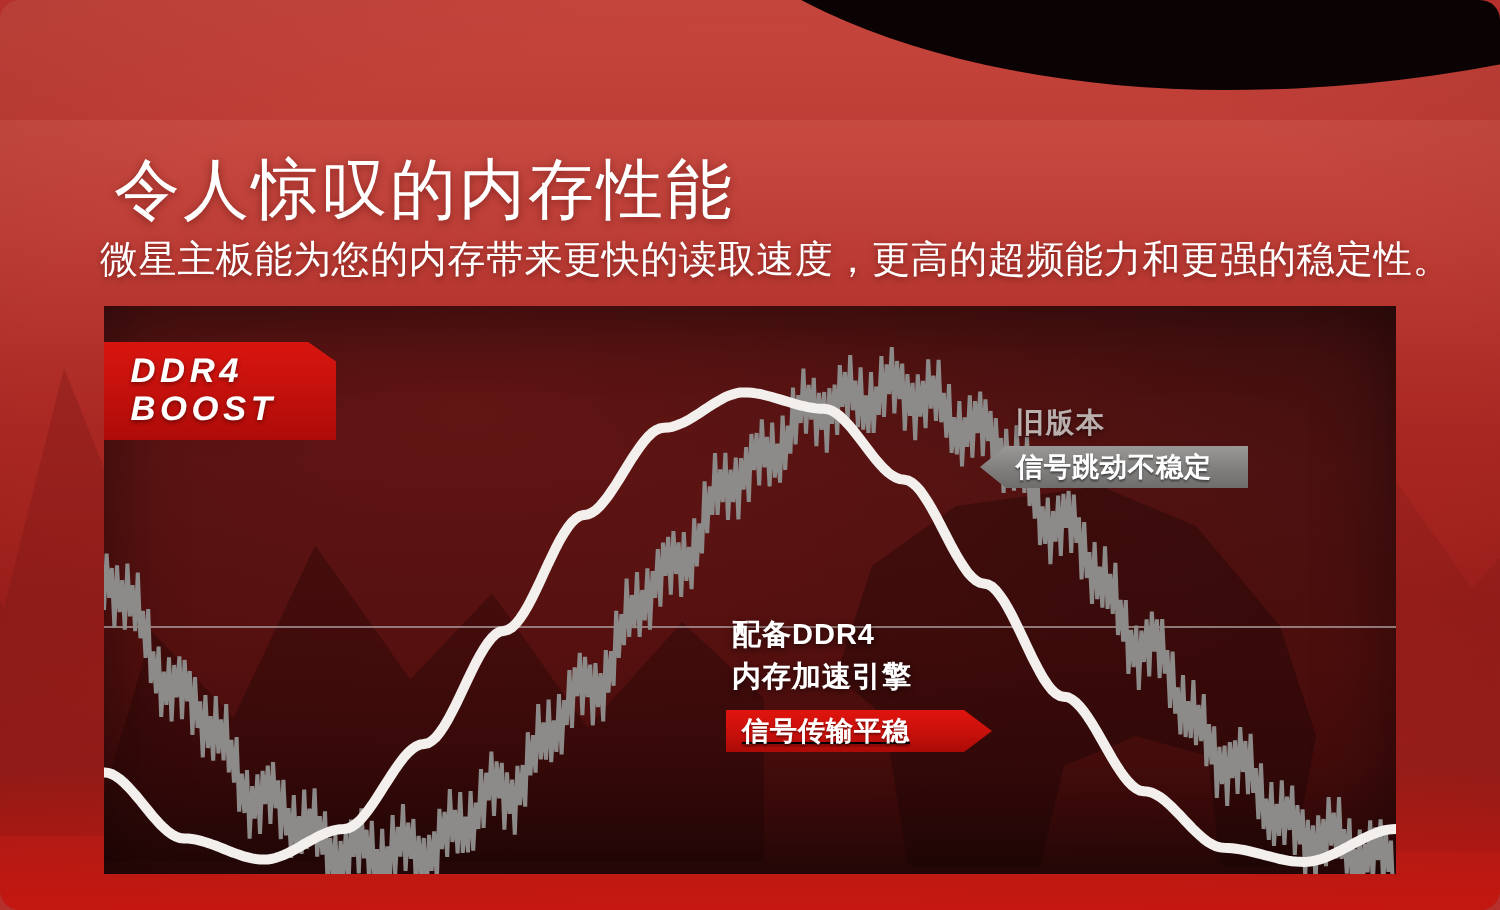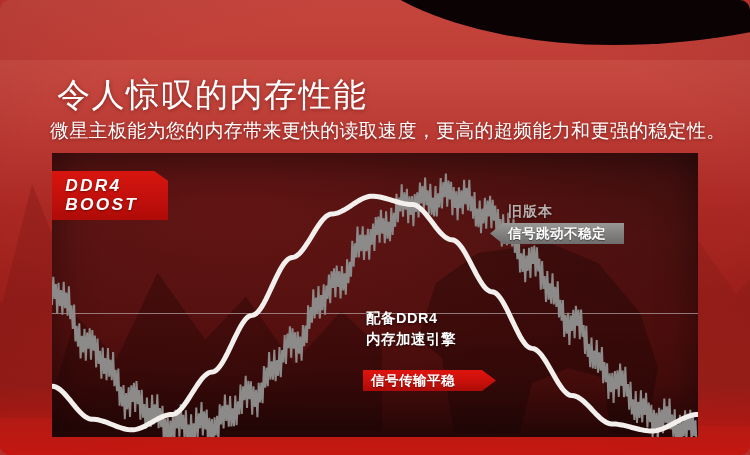"信号传输平稳" .banner-red { margin-top: 20px -> 5px; text-decoration: none -> underline }
